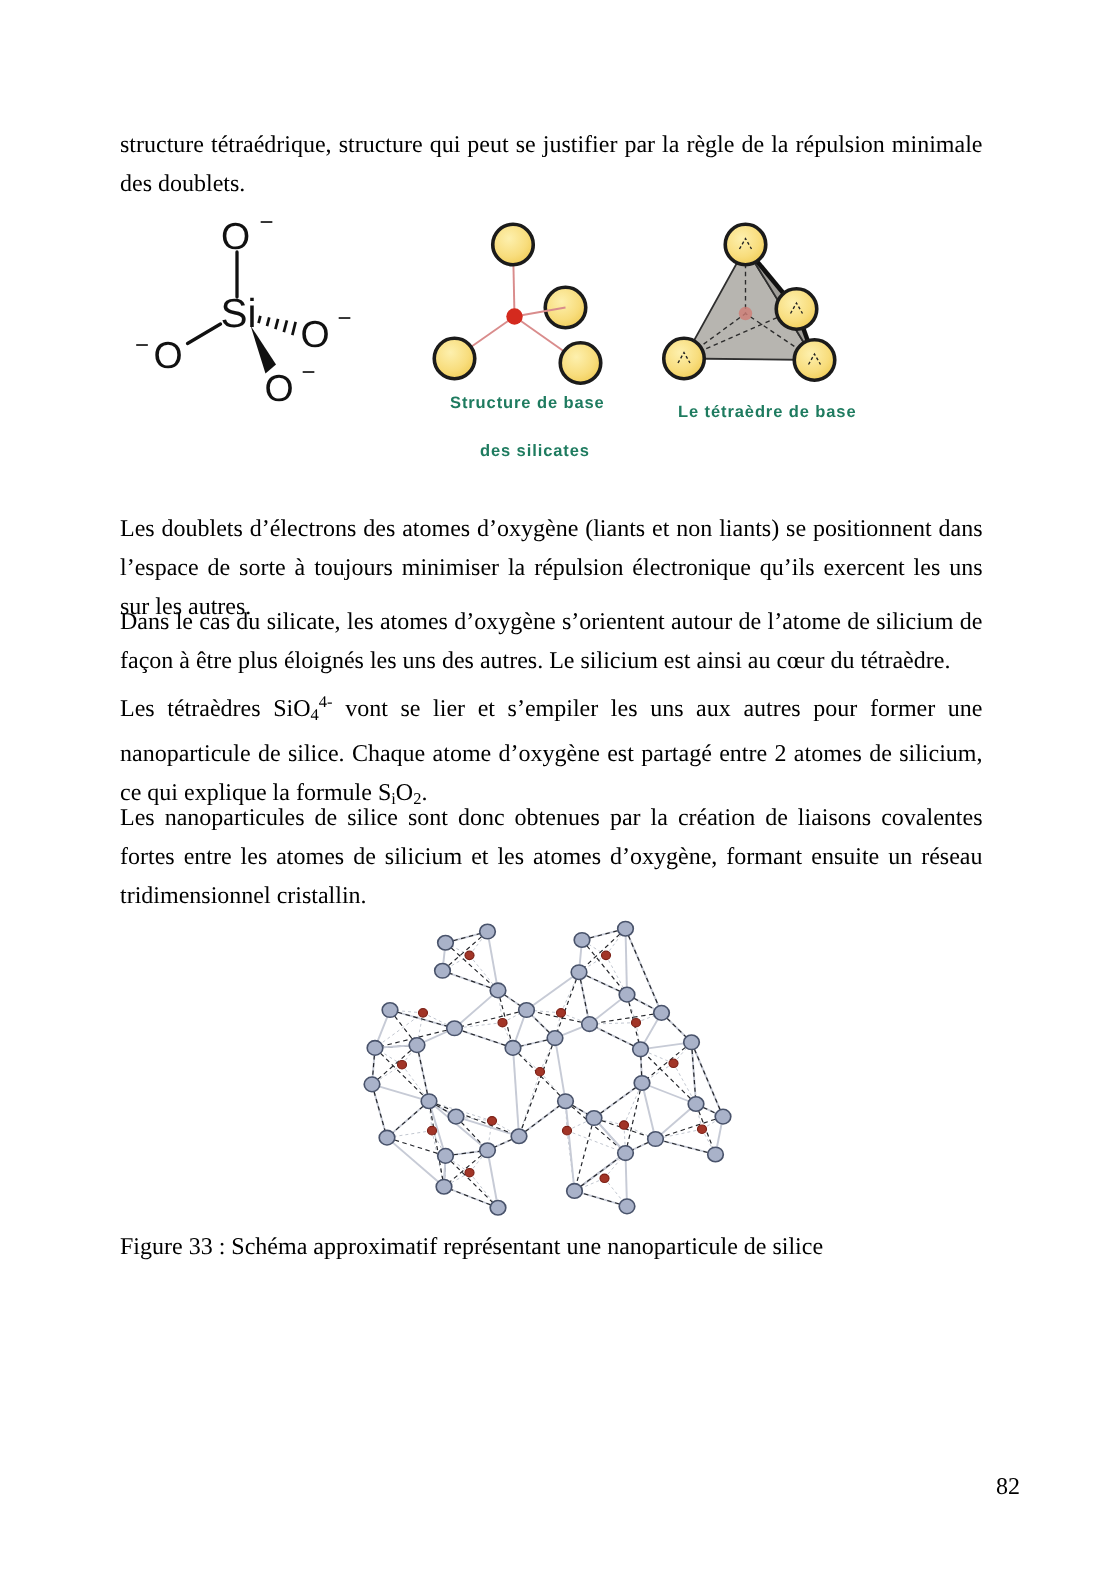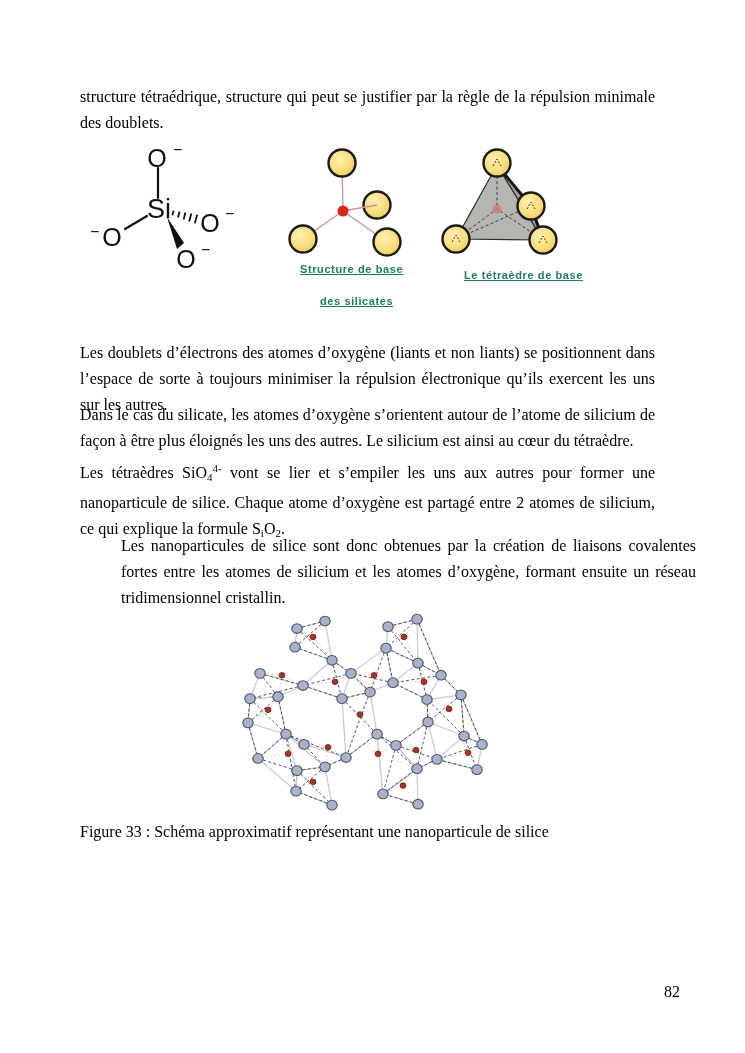"Structure de base" .teal-caption { text-decoration: underline -> none }
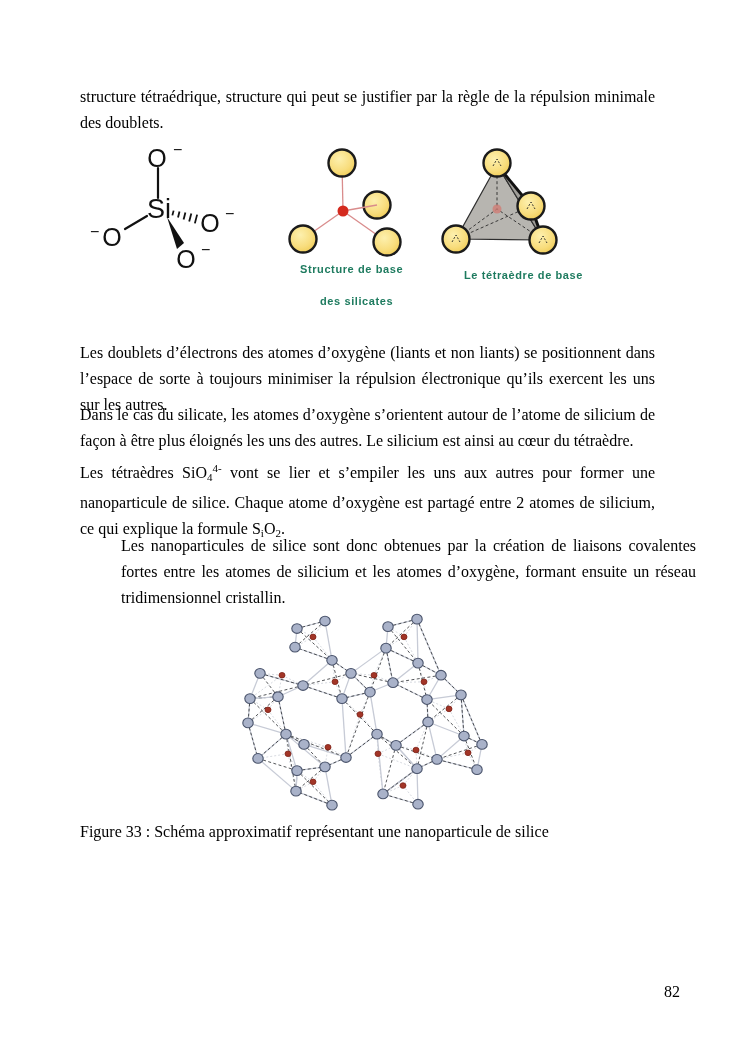"Le tétraèdre de base" div.teal-caption { left: 384px -> 372px }
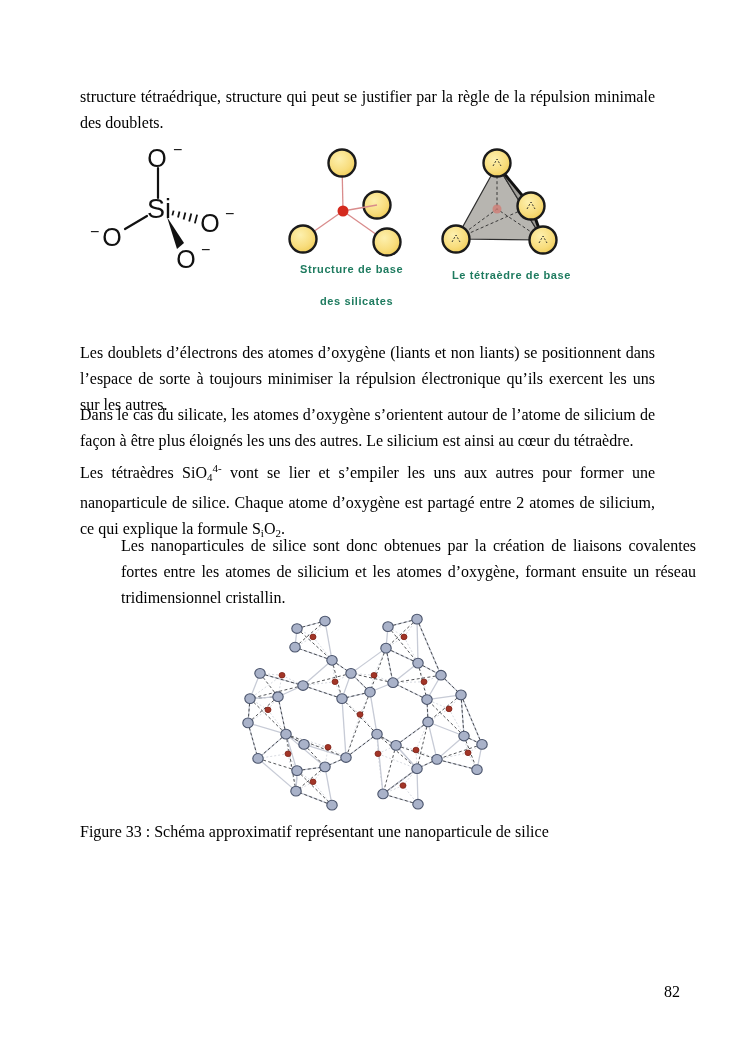"Les nanoparticules de silice sont" p.body-text { margin-left: 41px -> none }
